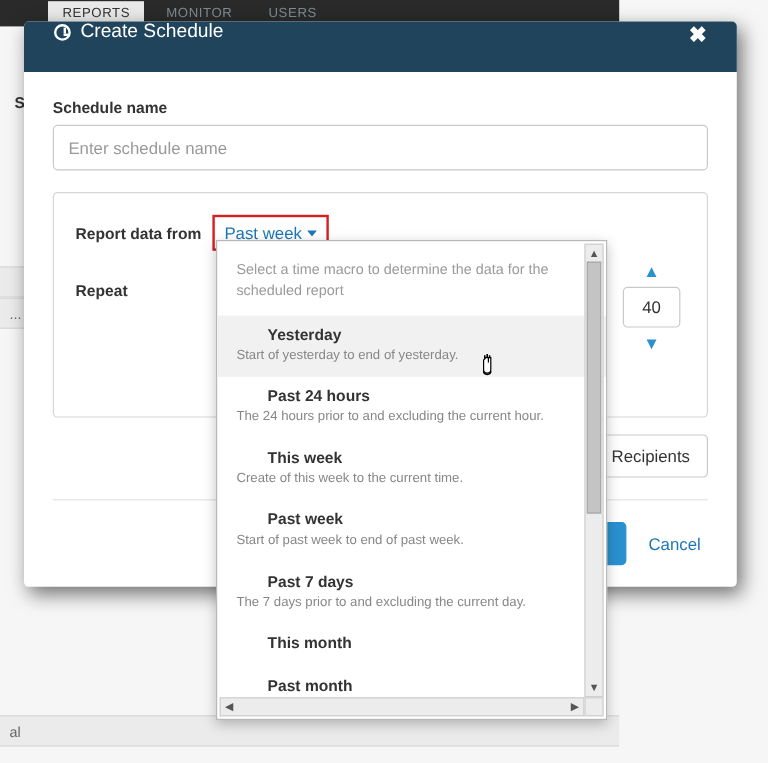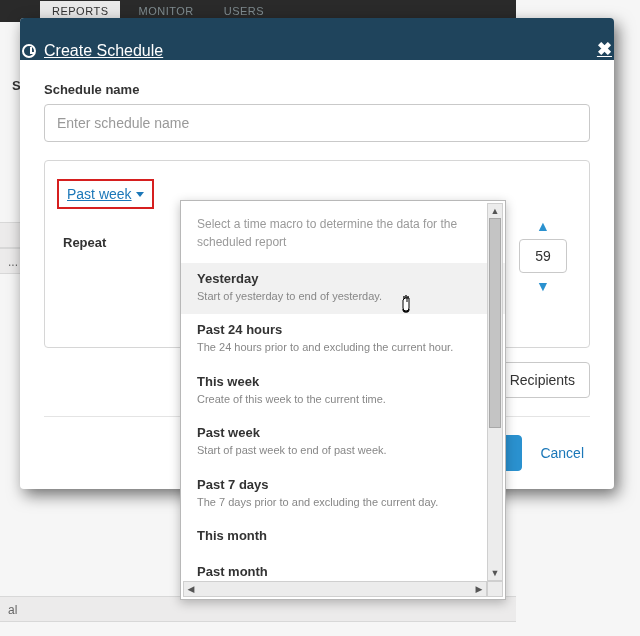"Create Schedule" .modal-header { align-items: flex-end -> flex-start; padding: 0 2px -> 0 25px; text-decoration: underline -> none }
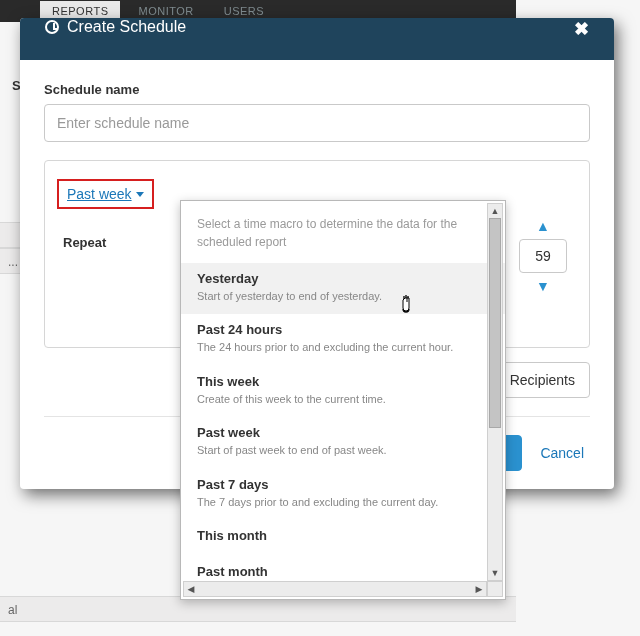"Report data from" span.row-label { html: none -> <span>Report data from</span> }
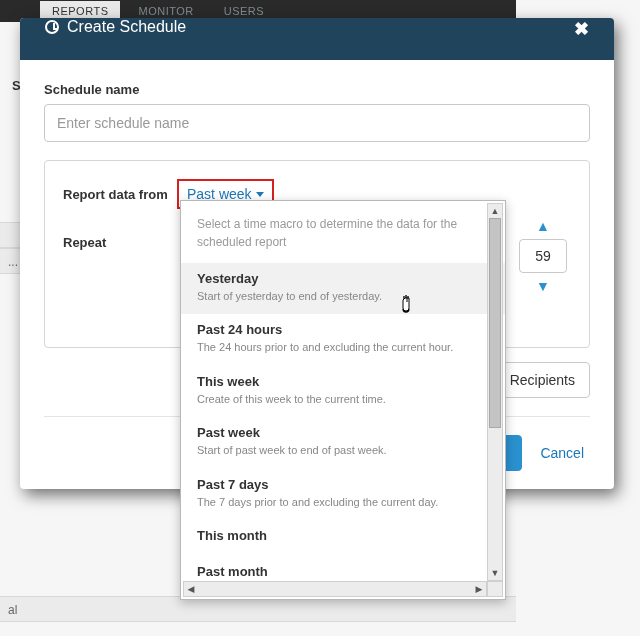"59" span { text: 59 -> 40 }
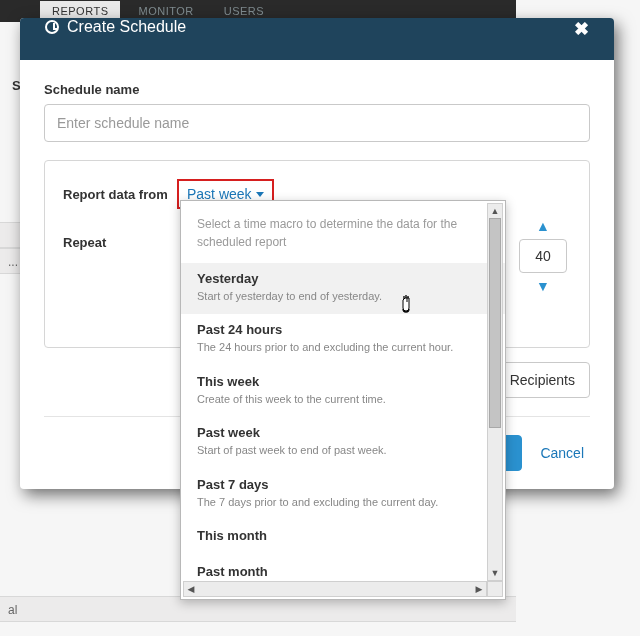"Yesterday" .opt-title { margin-left: none -> 26px }
